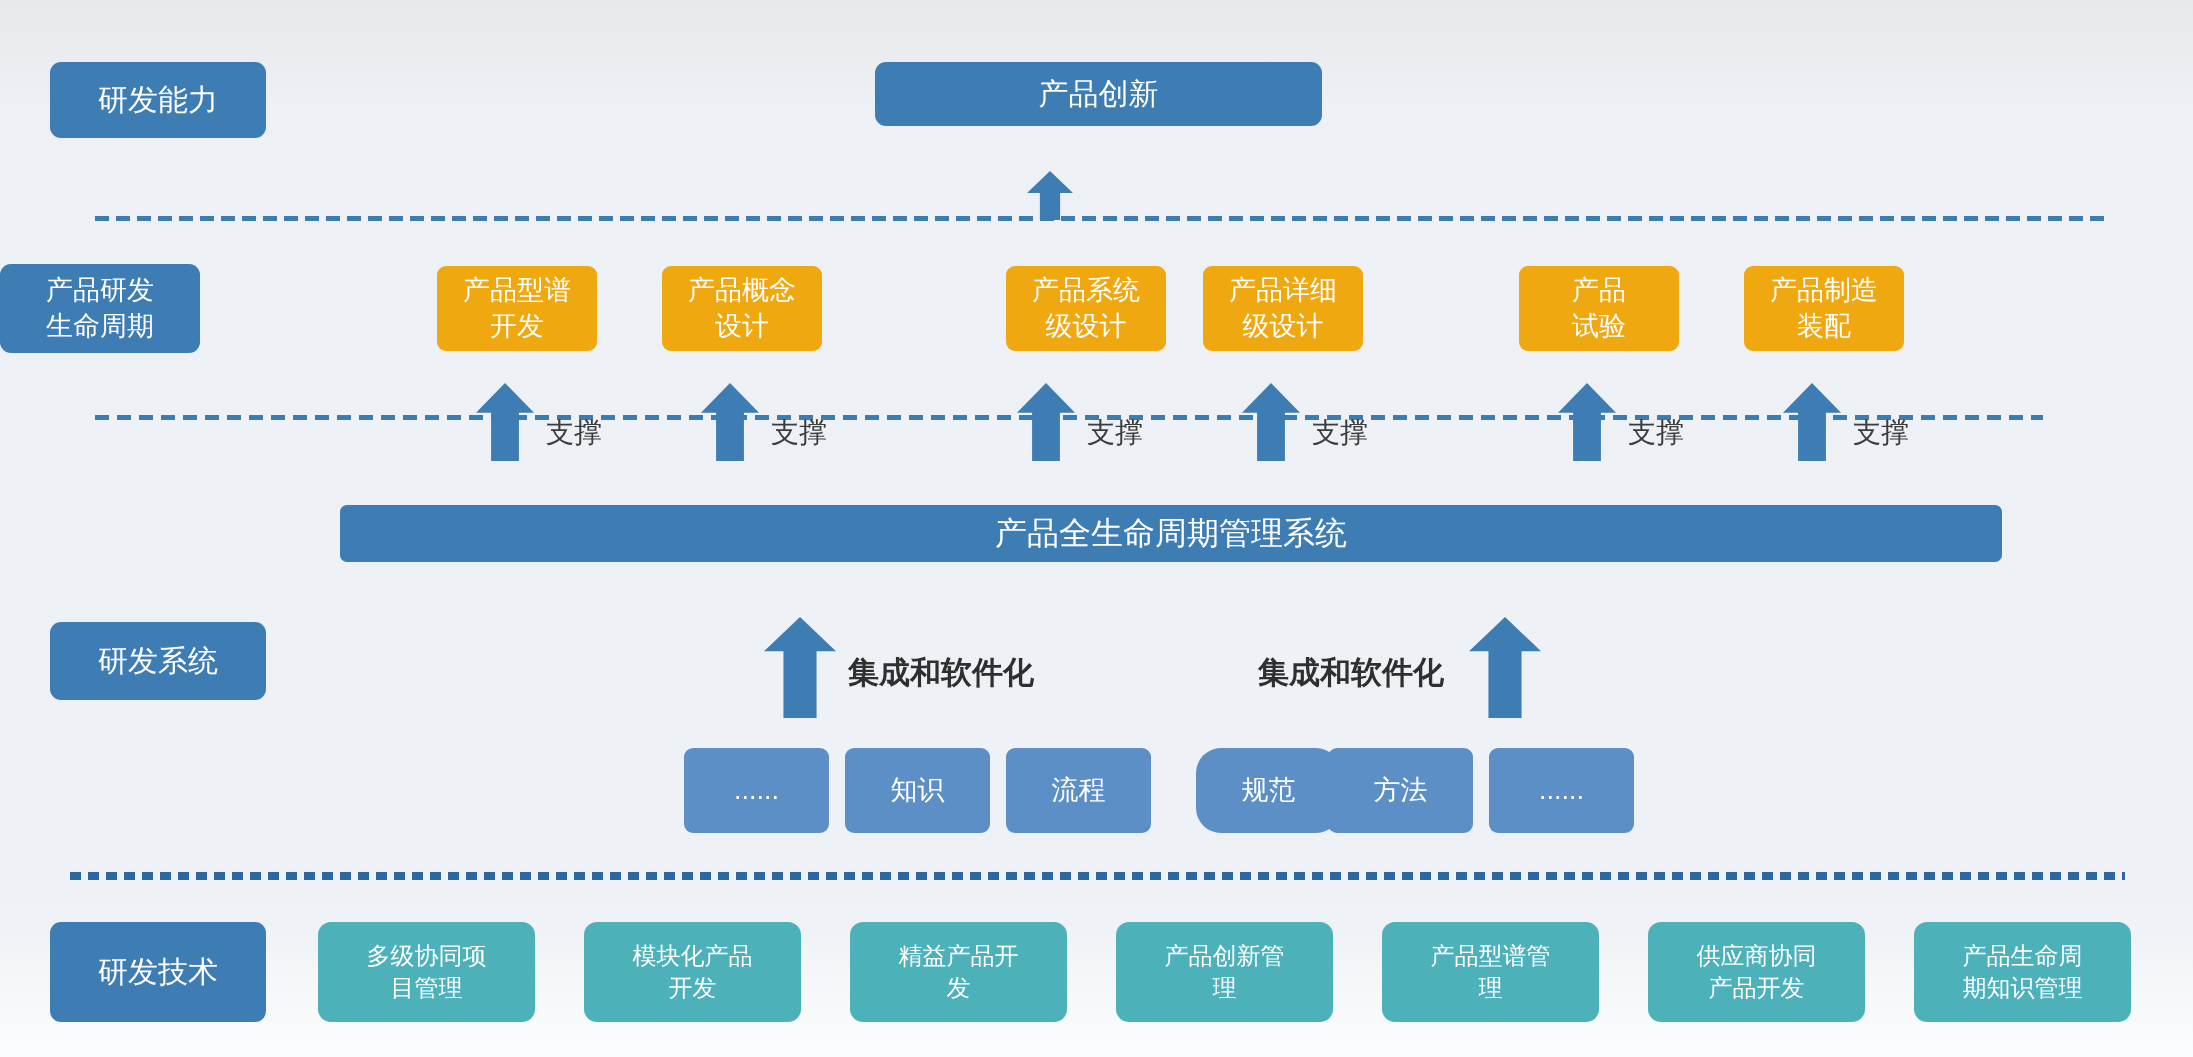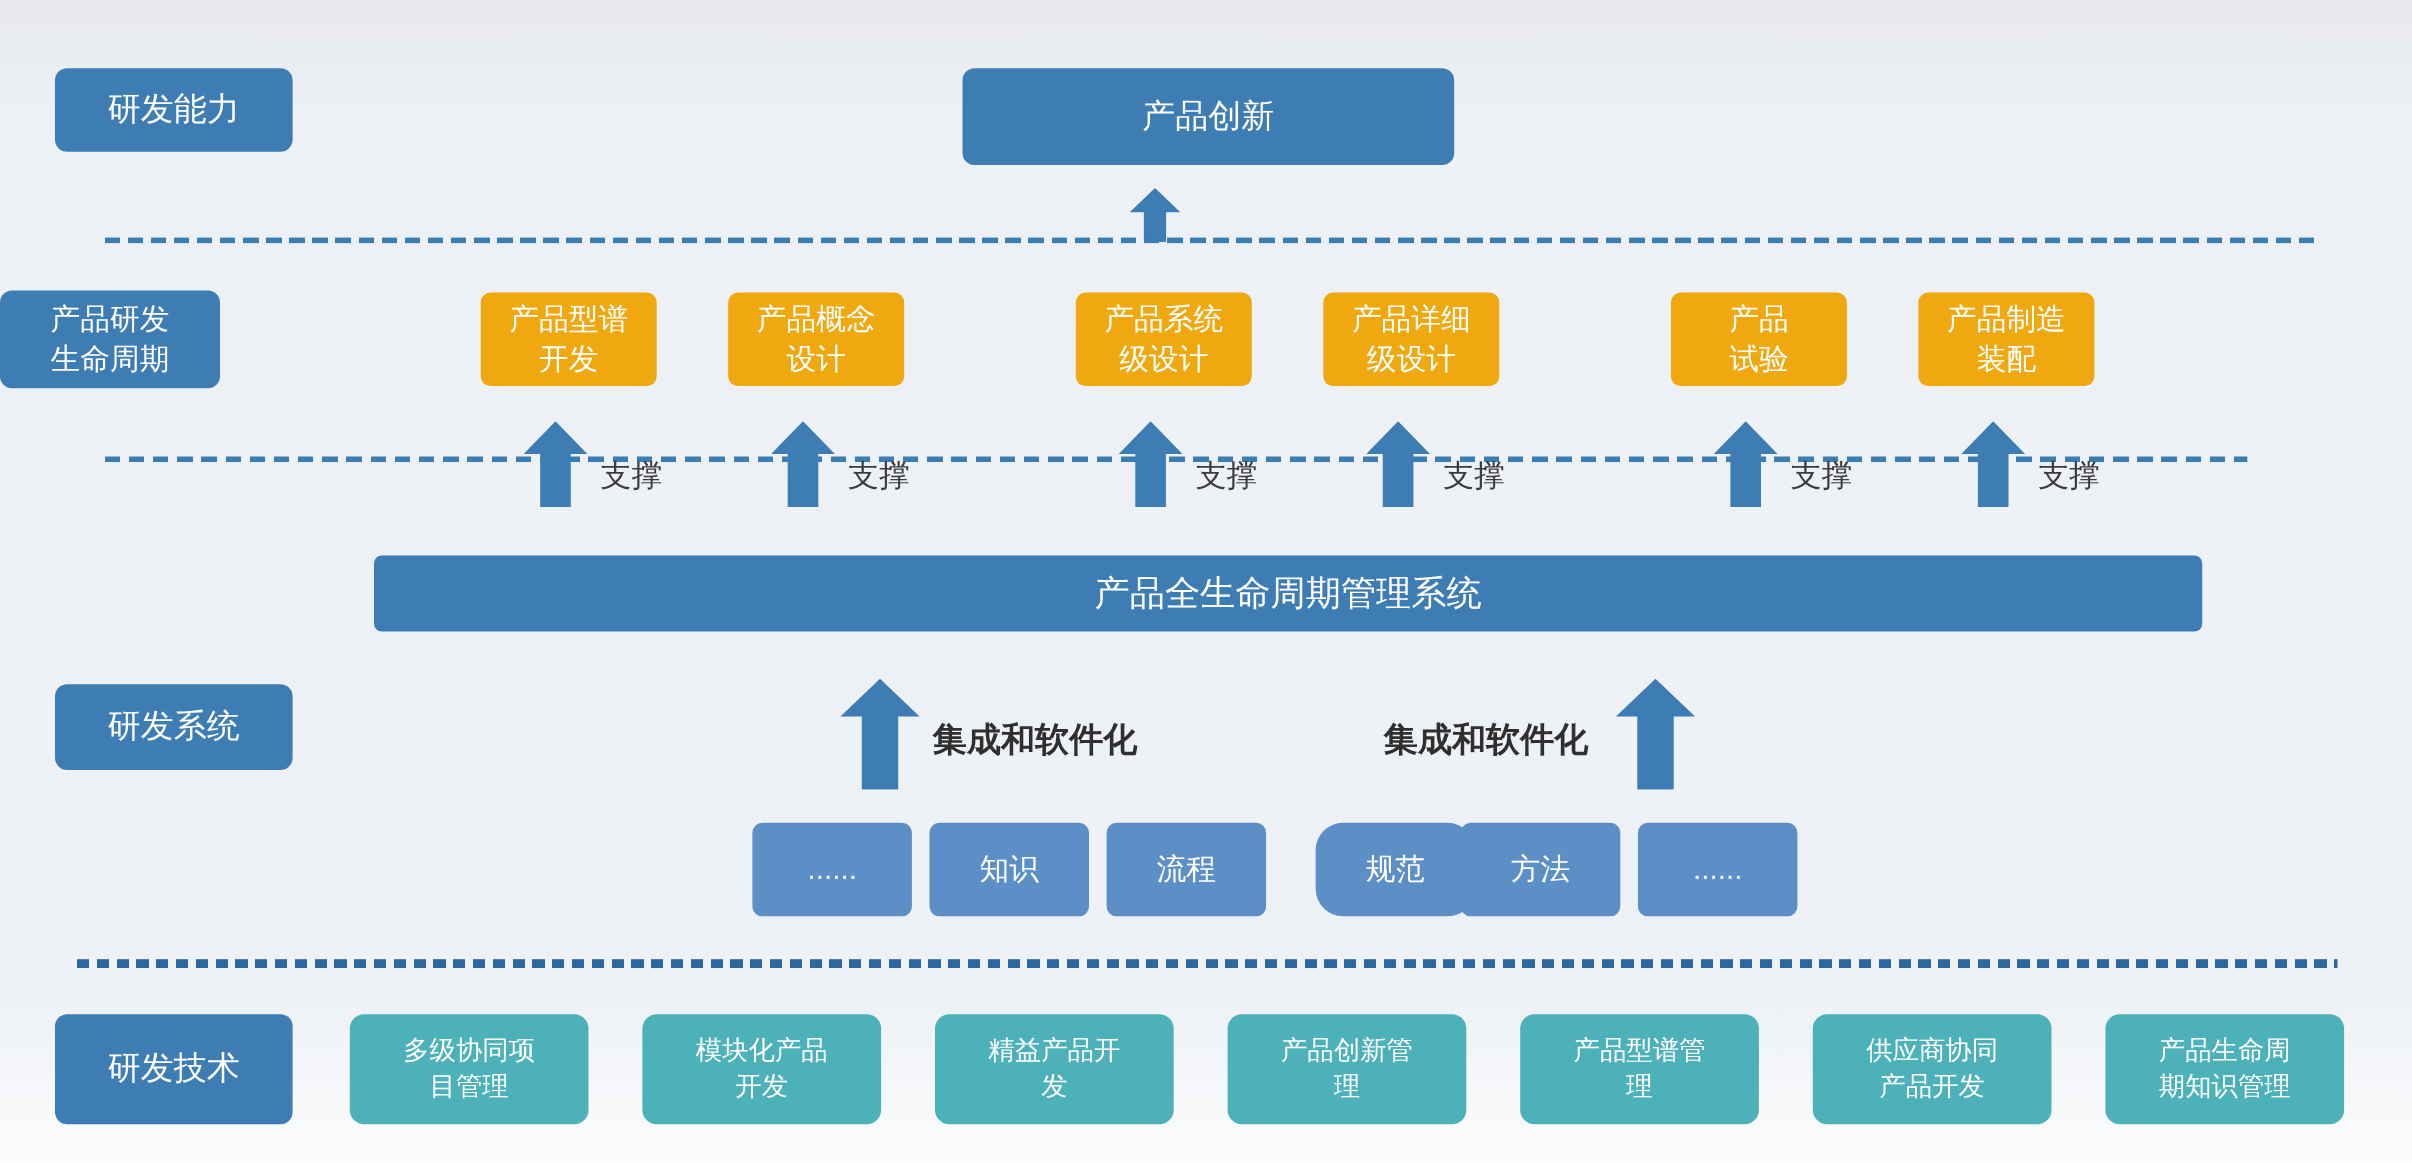"产品创新" #innovation-box { height: 88px -> 64px }
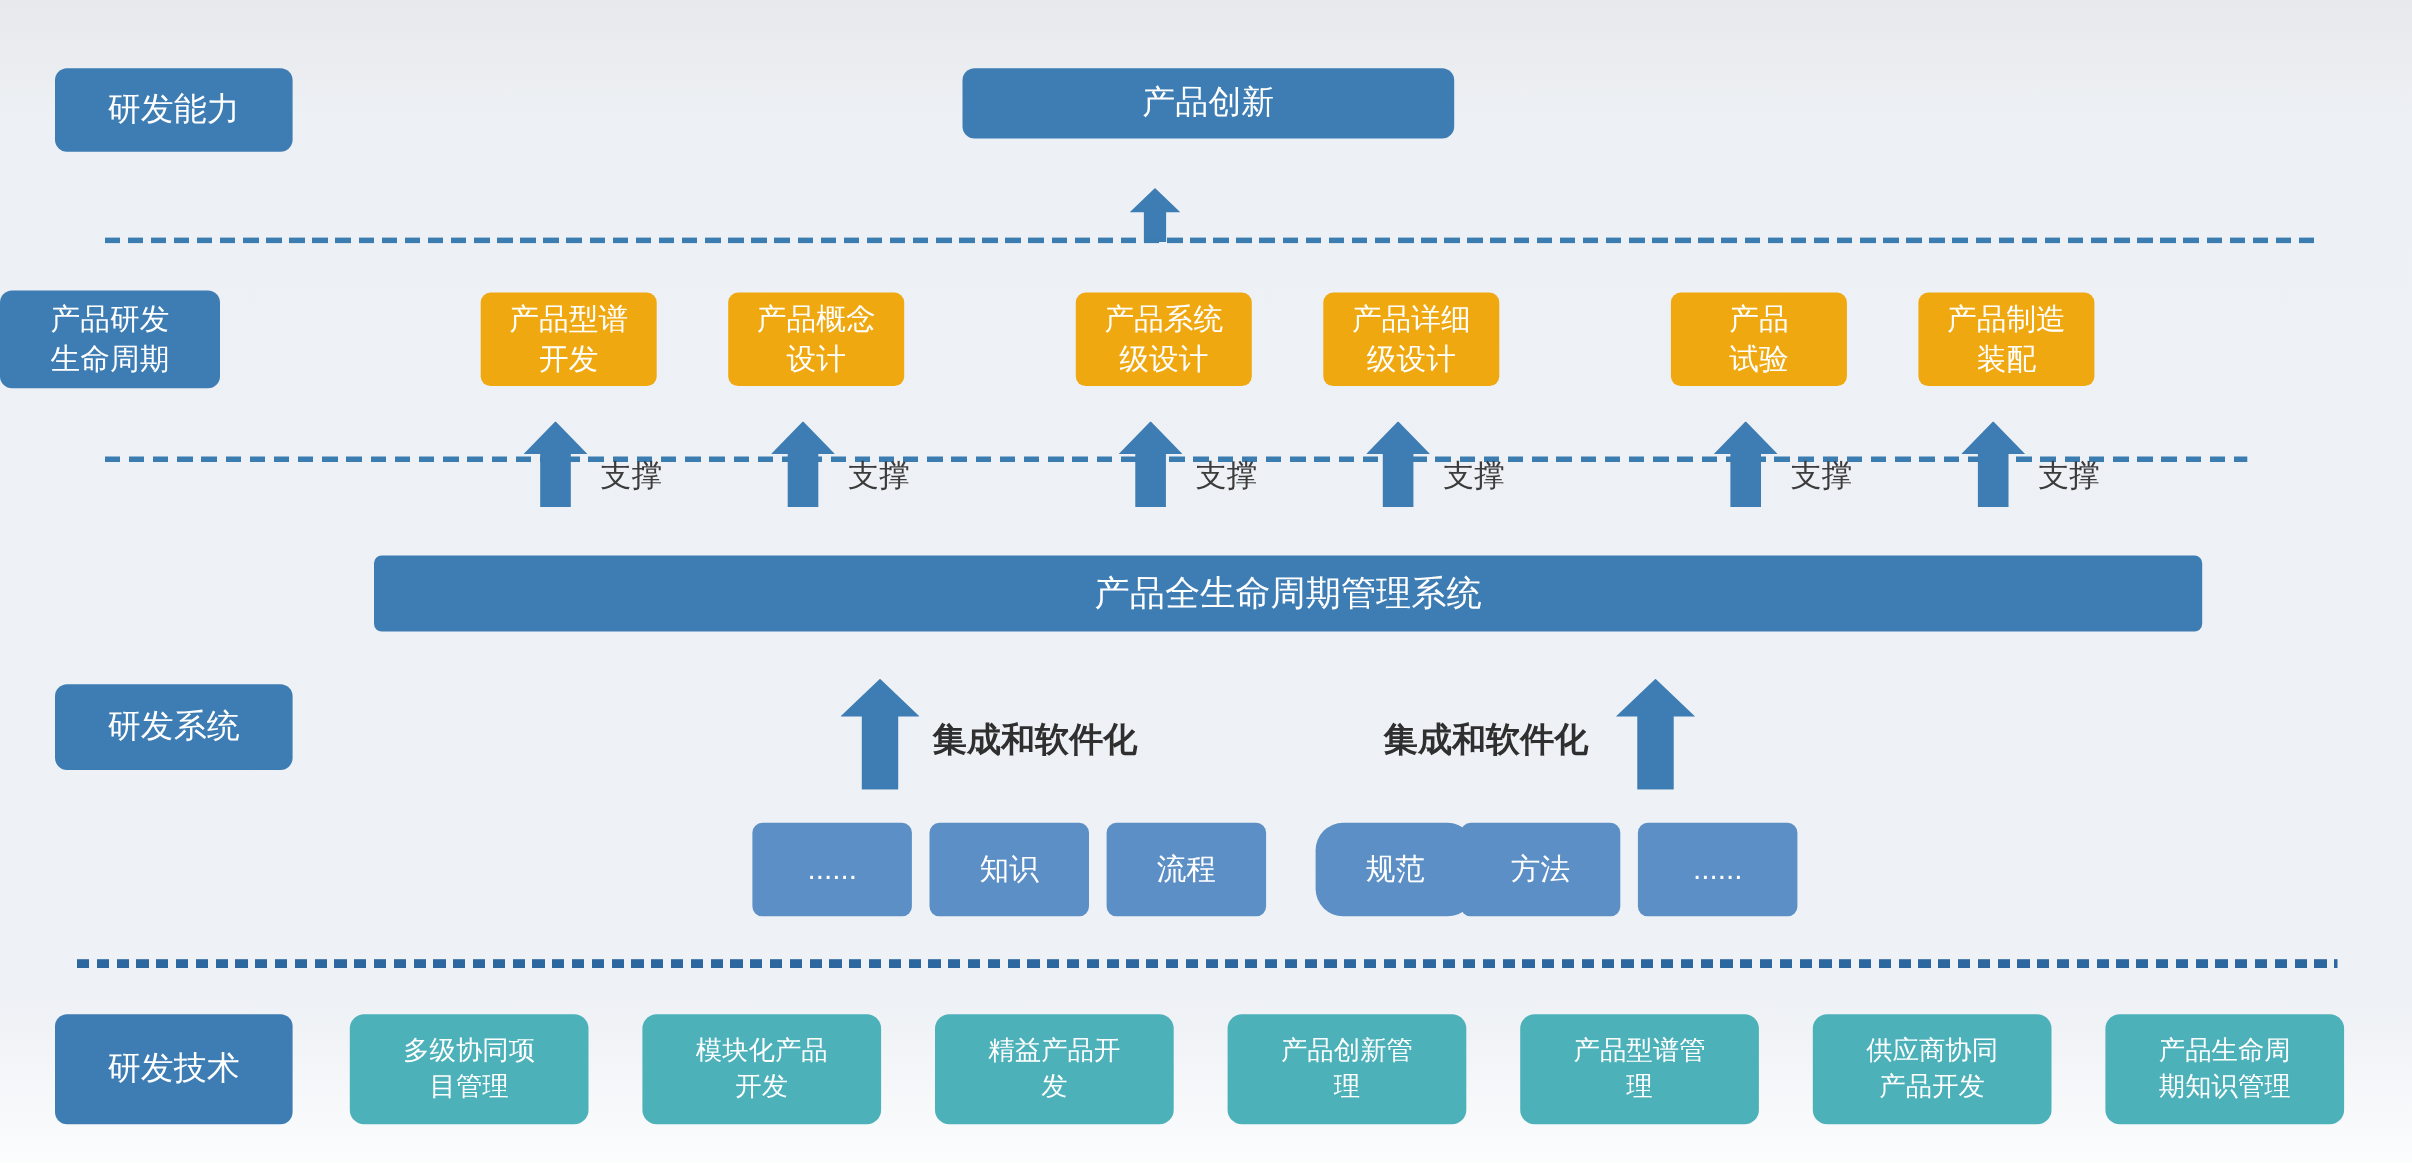"产品系统" .s3 { left: 954px -> 982px }
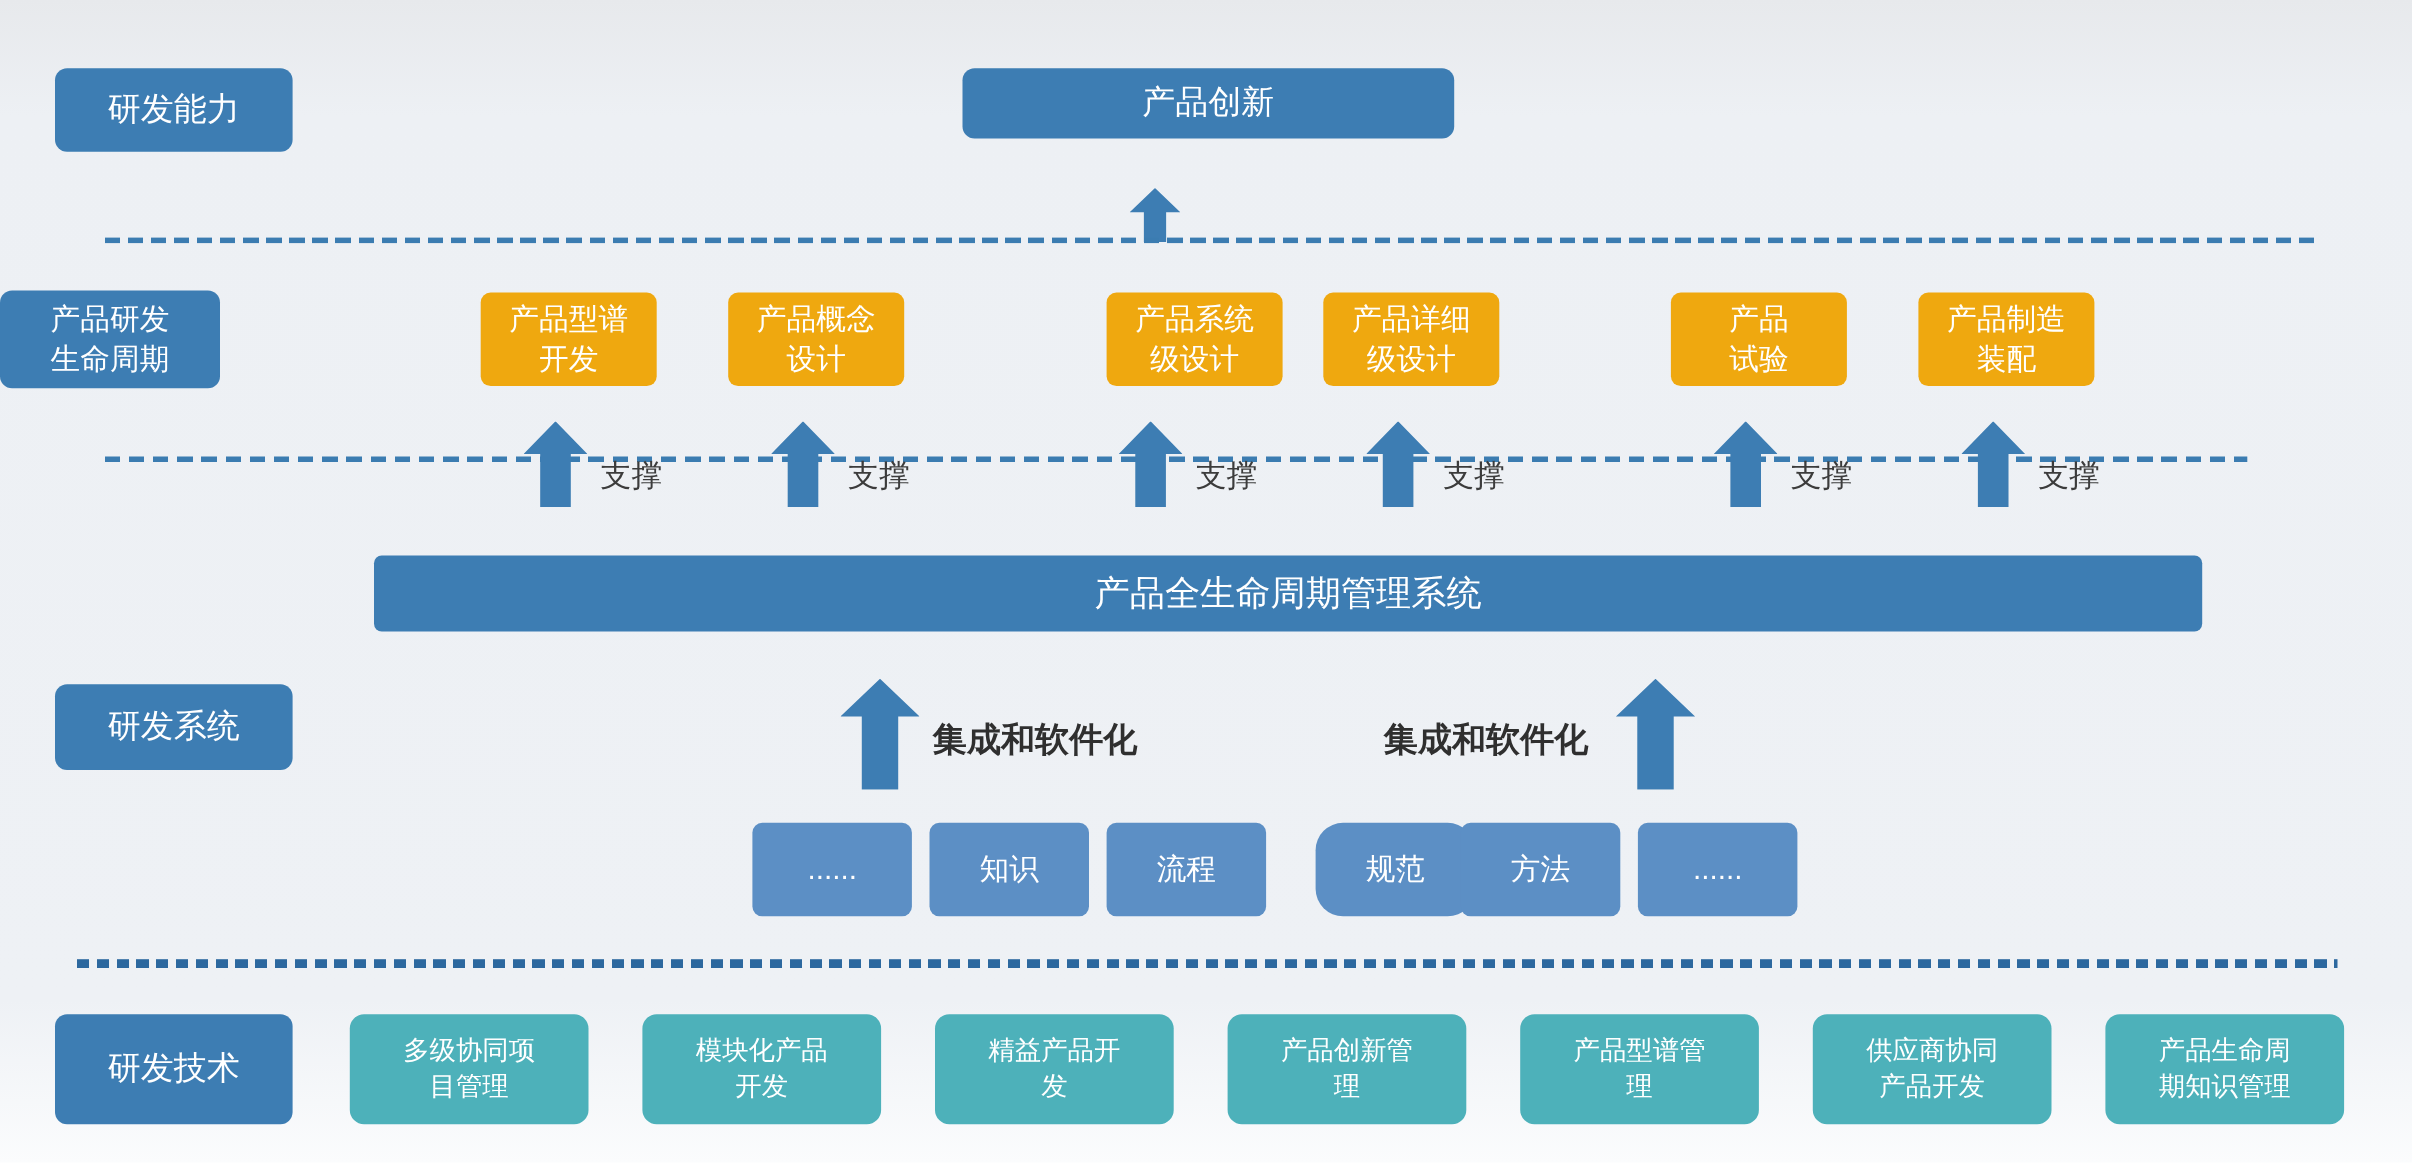"产品全生命周期管理系统" #plm-bar { height: 69px -> 57px }
